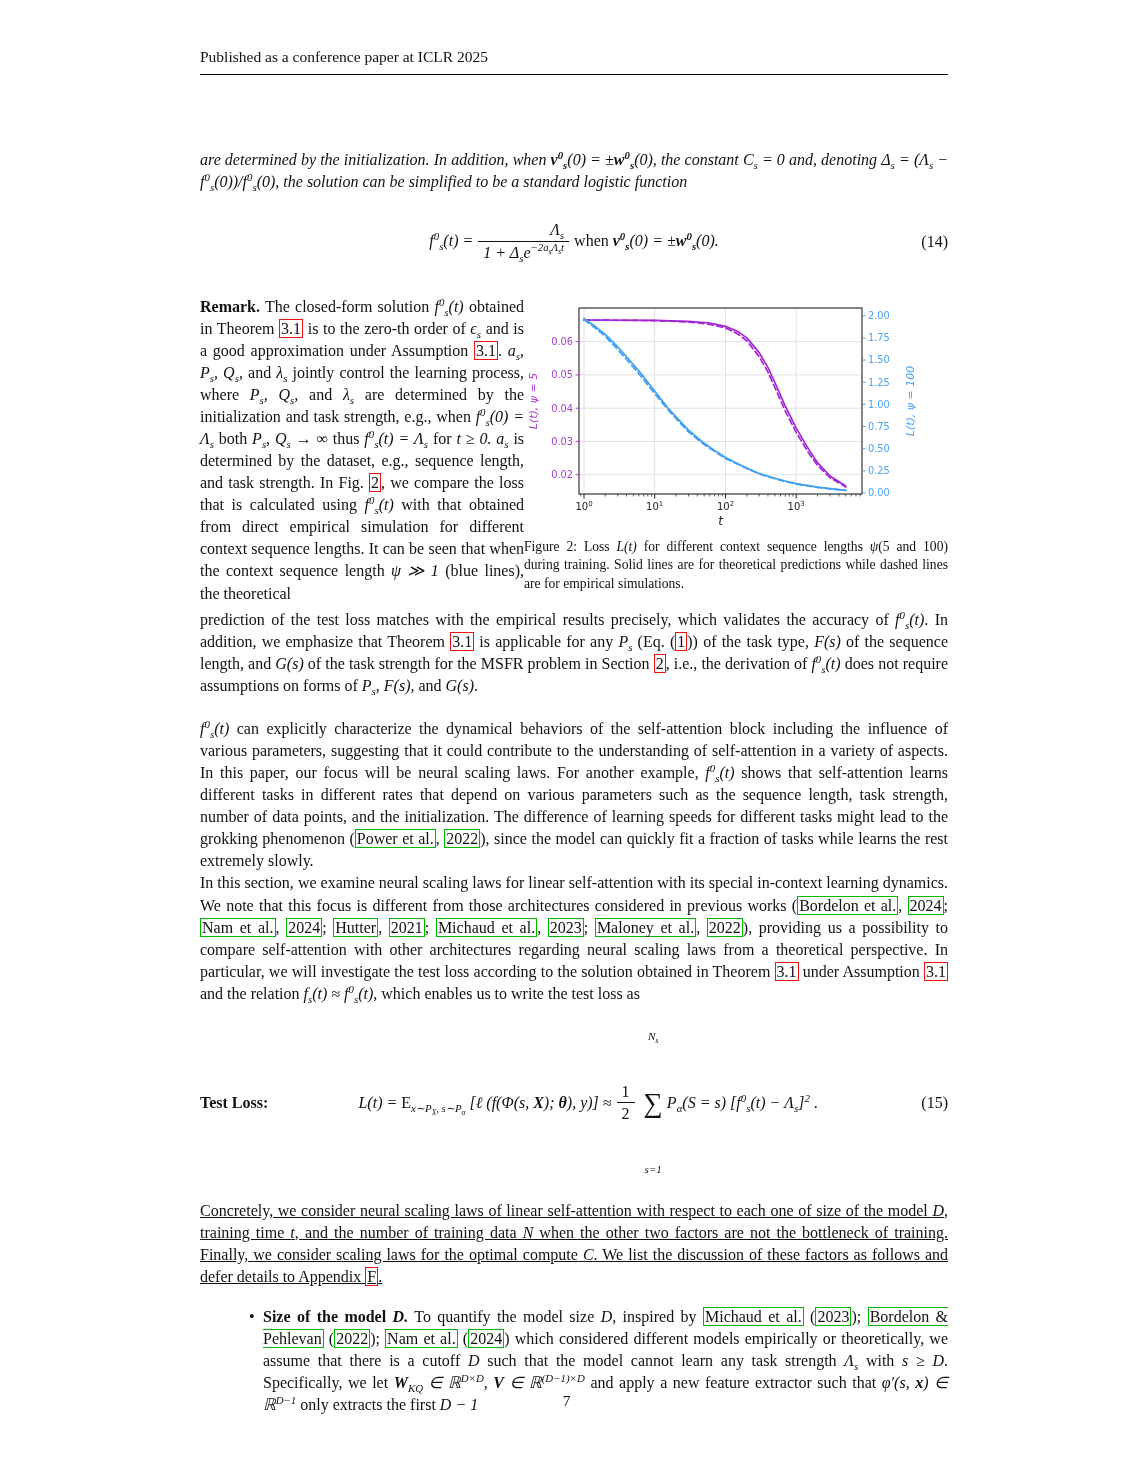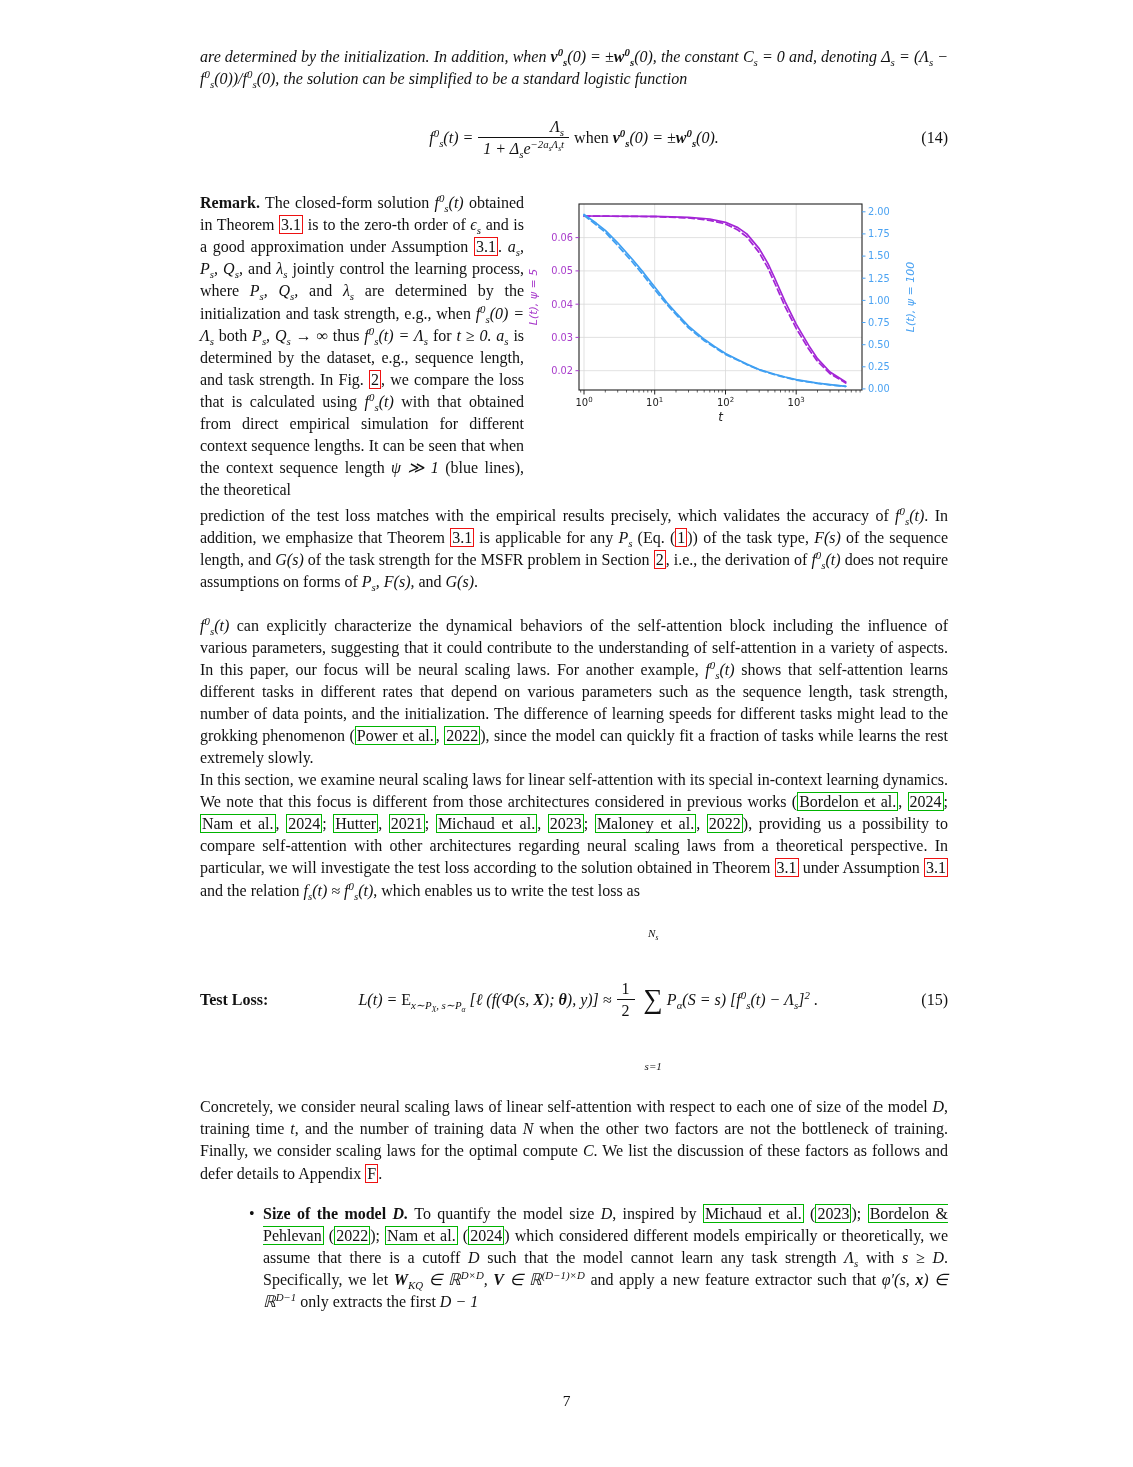"Published as a conference paper" div.header-rule-wrap { html: none -> <div> <div>Published as a conference paper at ICLR 2025</div> </div> }
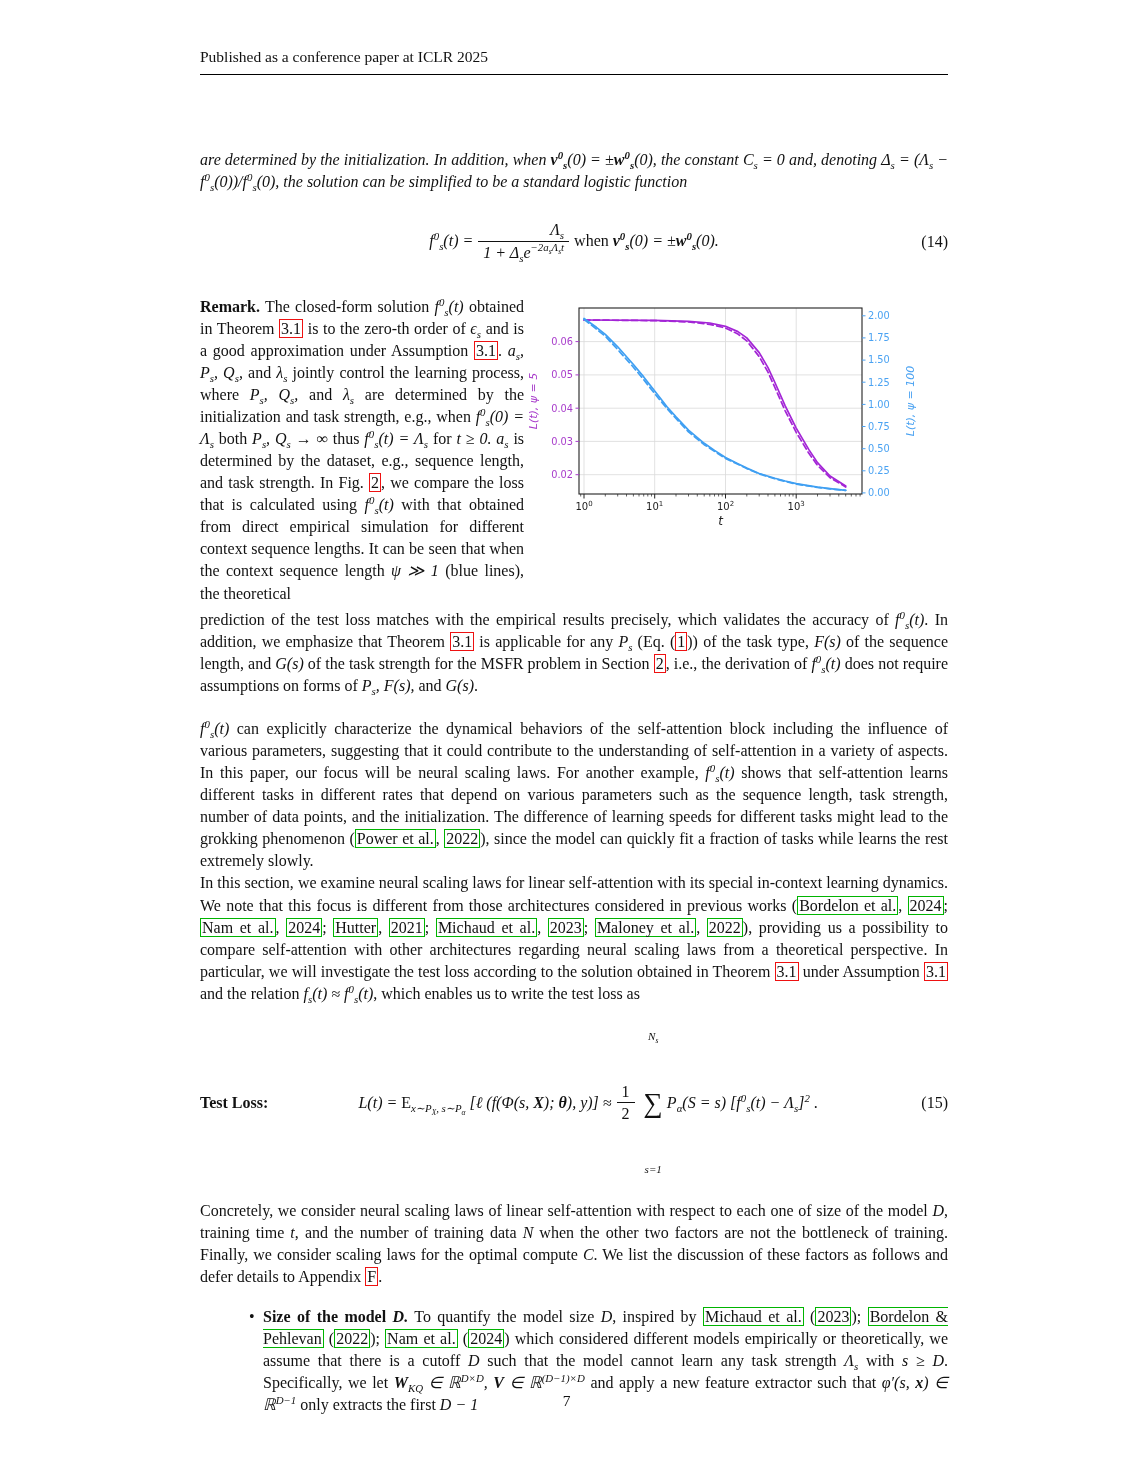"Figure 2: Loss L(t) for" p.fig-caption { html: none -> <p><span>Figure 2: Loss </span><span>L(t)</span><span> for different context sequence lengths </span><span>ψ</span><span>(5 and 100) during training. Solid lines are for theoretical predictions while dashed lines are for empirical simulations.</span></p> }
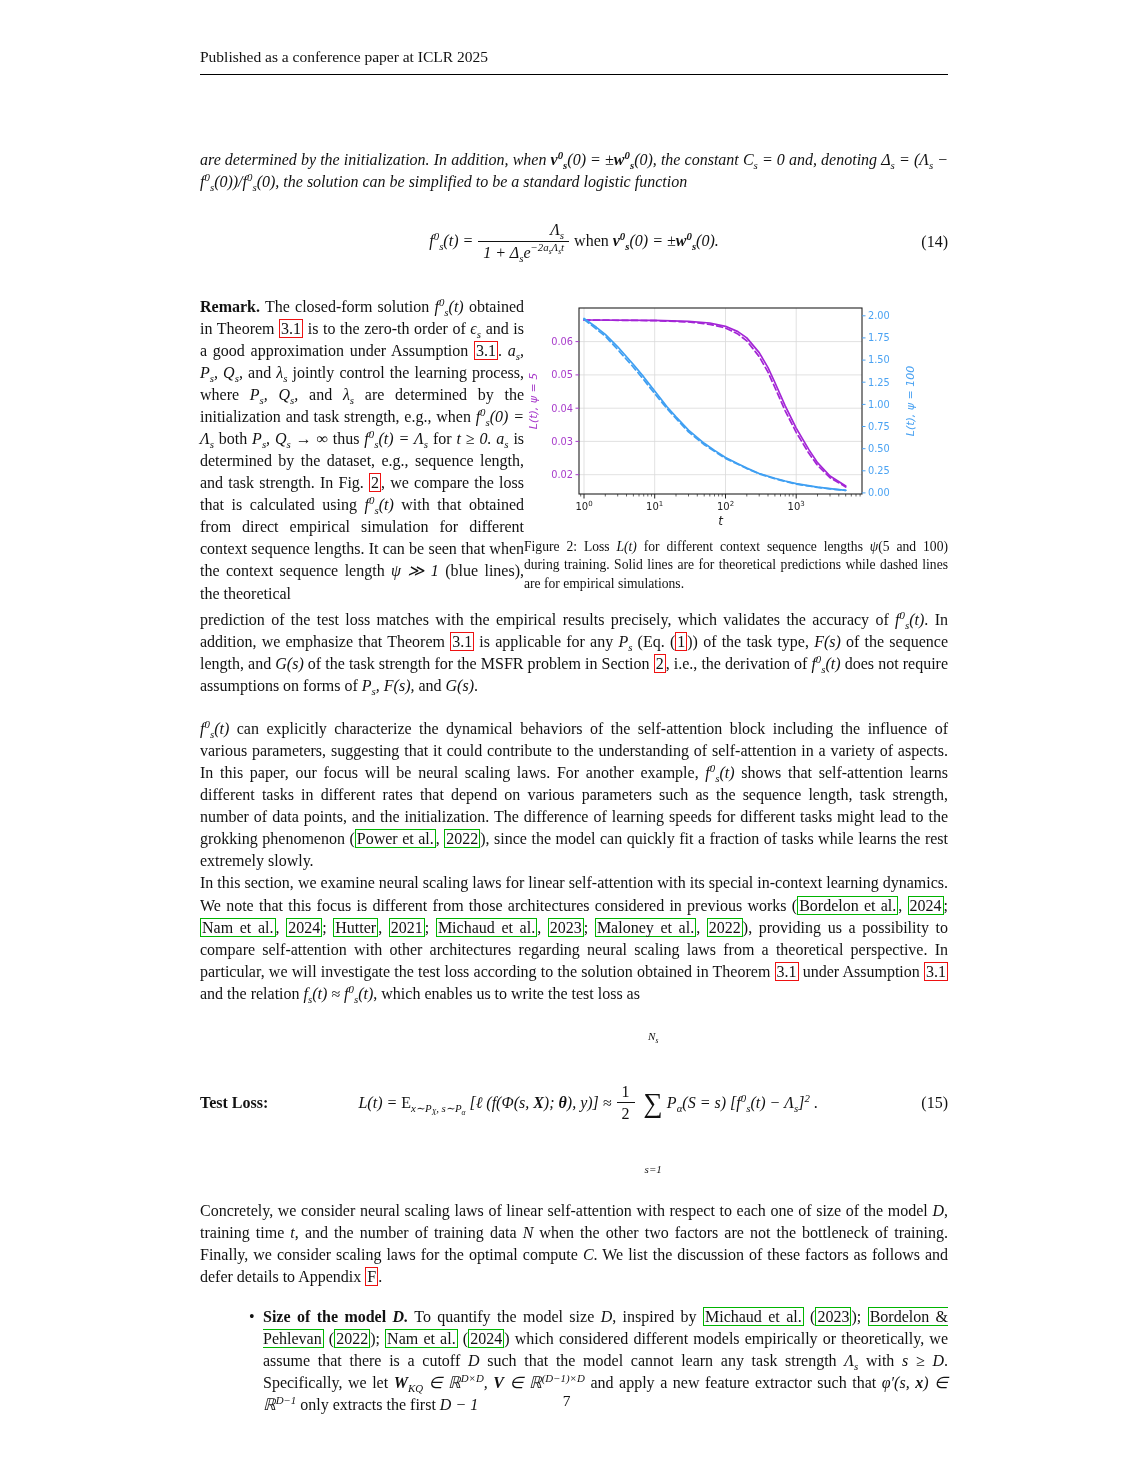"Concretely, we consider neural scaling" .concrete-para { text-decoration: none -> underline }
